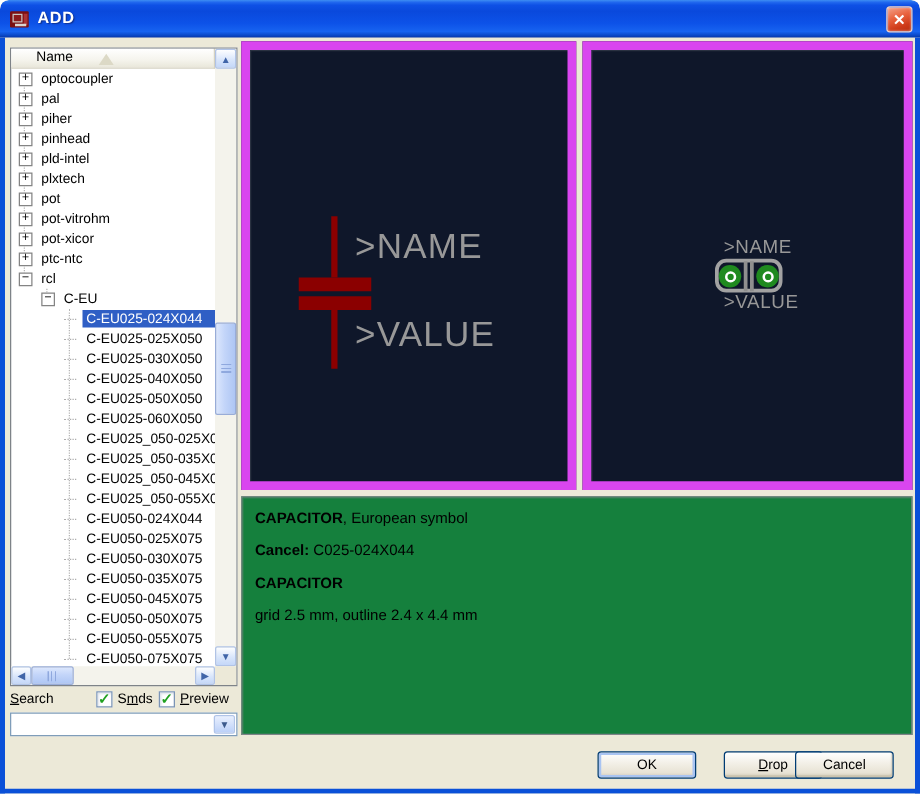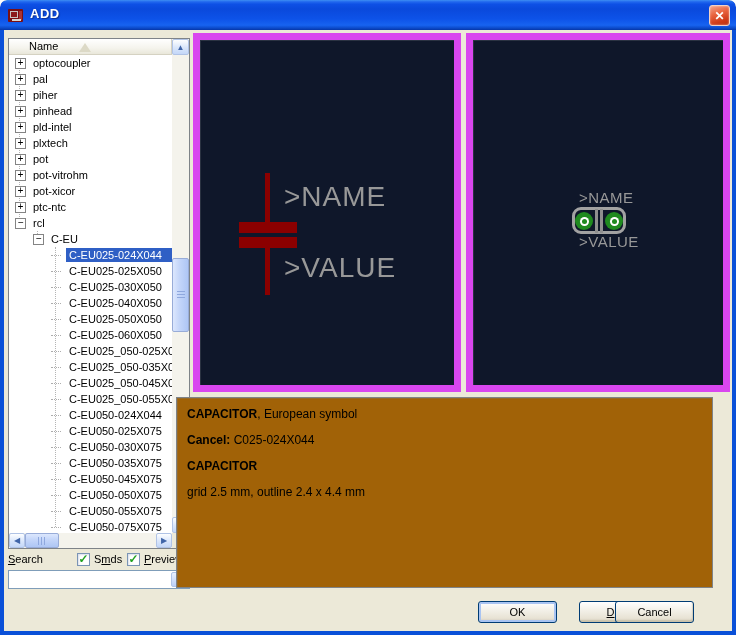"CAPACITOR, European symbol" .desc-panel { background: #a16207 -> #15803d; left: 176px -> 193px }
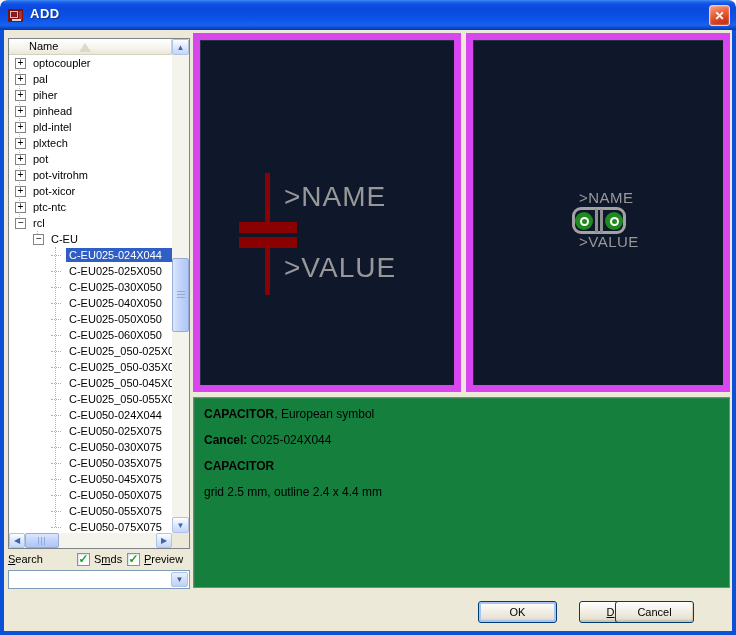"Cancel" #btn-cancel { left: 615px -> 636px }
